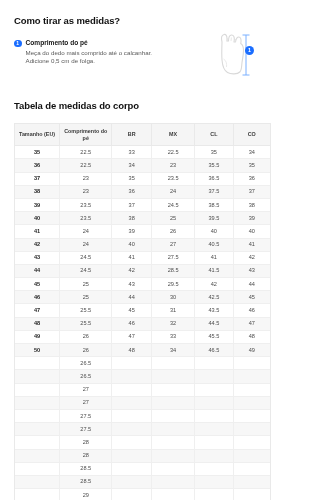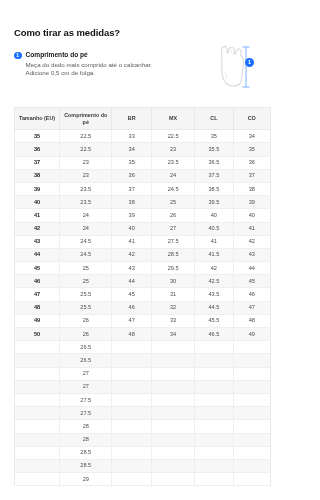"Como tirar as medidas?" .page { padding: 12px 14px -> 0 14px }
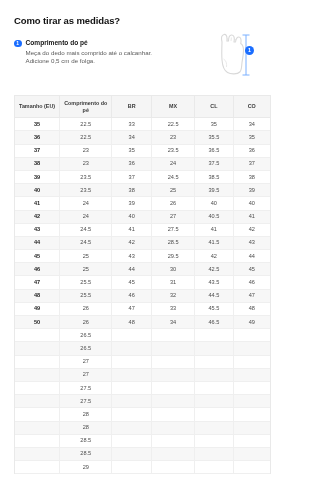"Tabela de medidas do corpo" h2.table-title { html: none -> <h2>Tabela de medidas do corpo</h2> }
